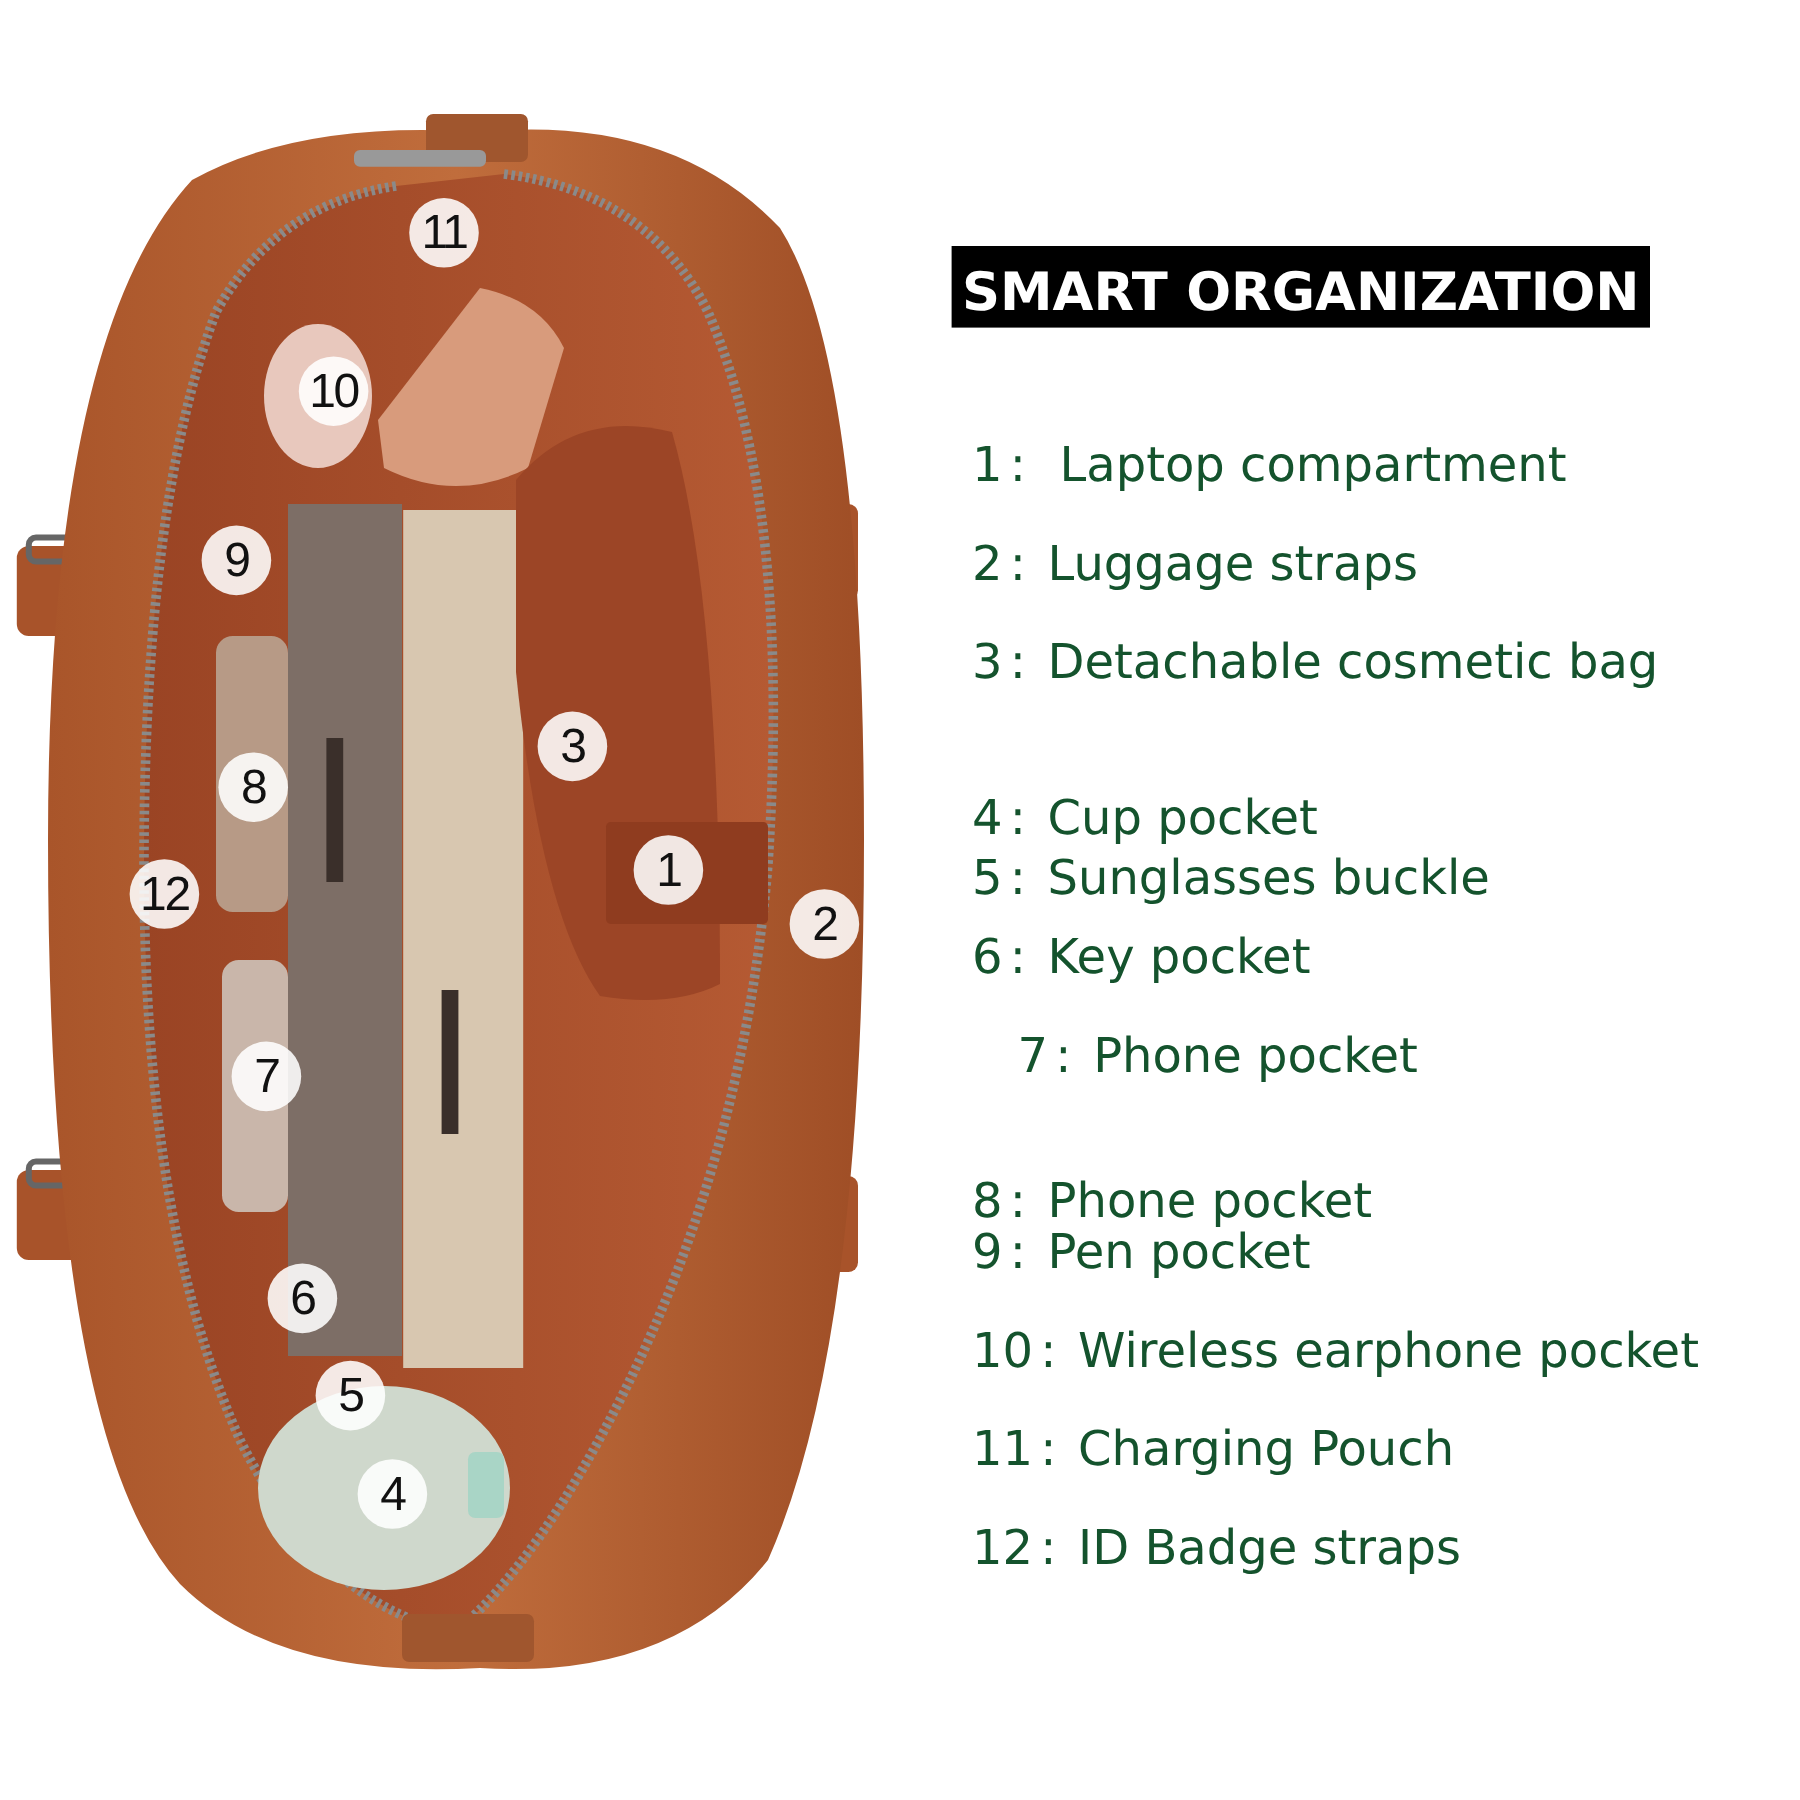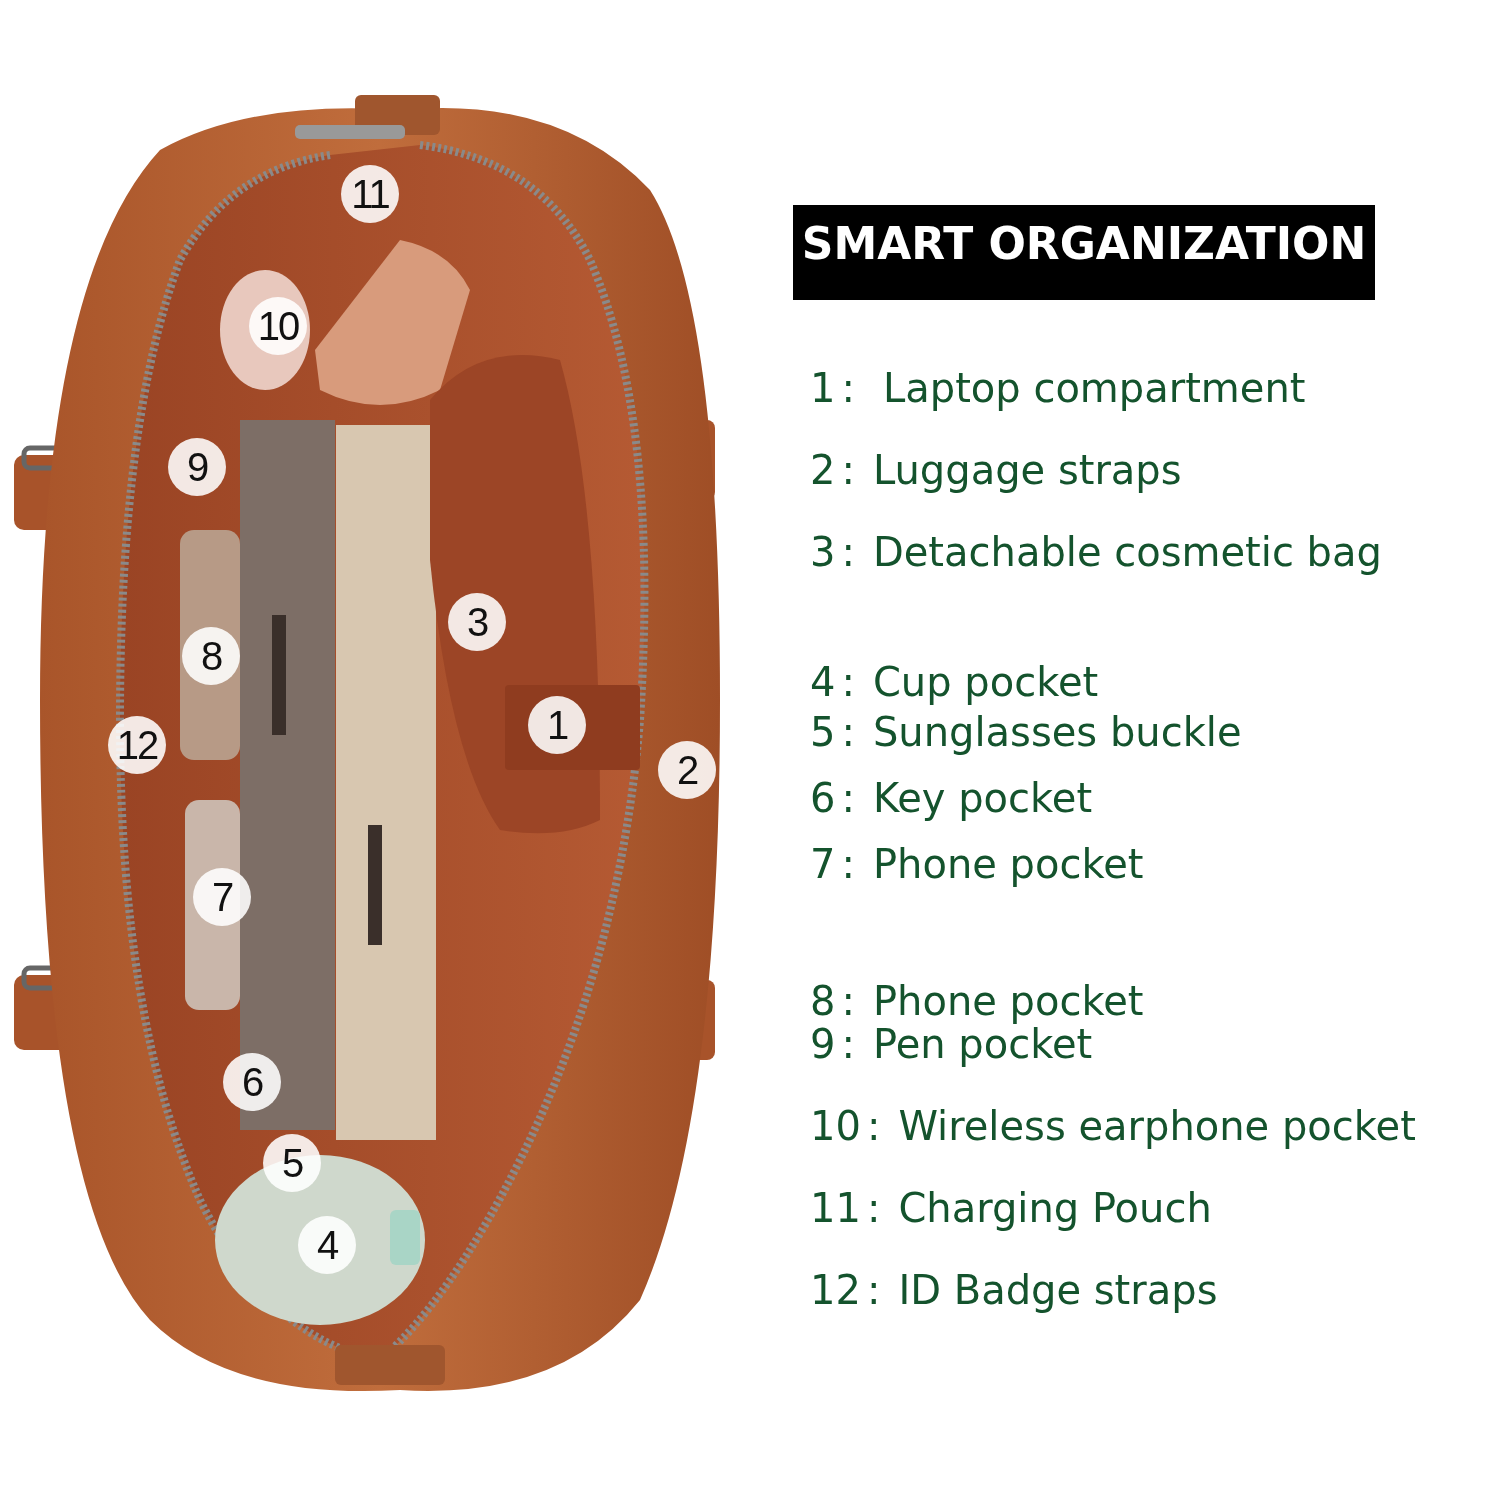"SMART ORGANIZATION" .title-box { height: 95px -> 68px }
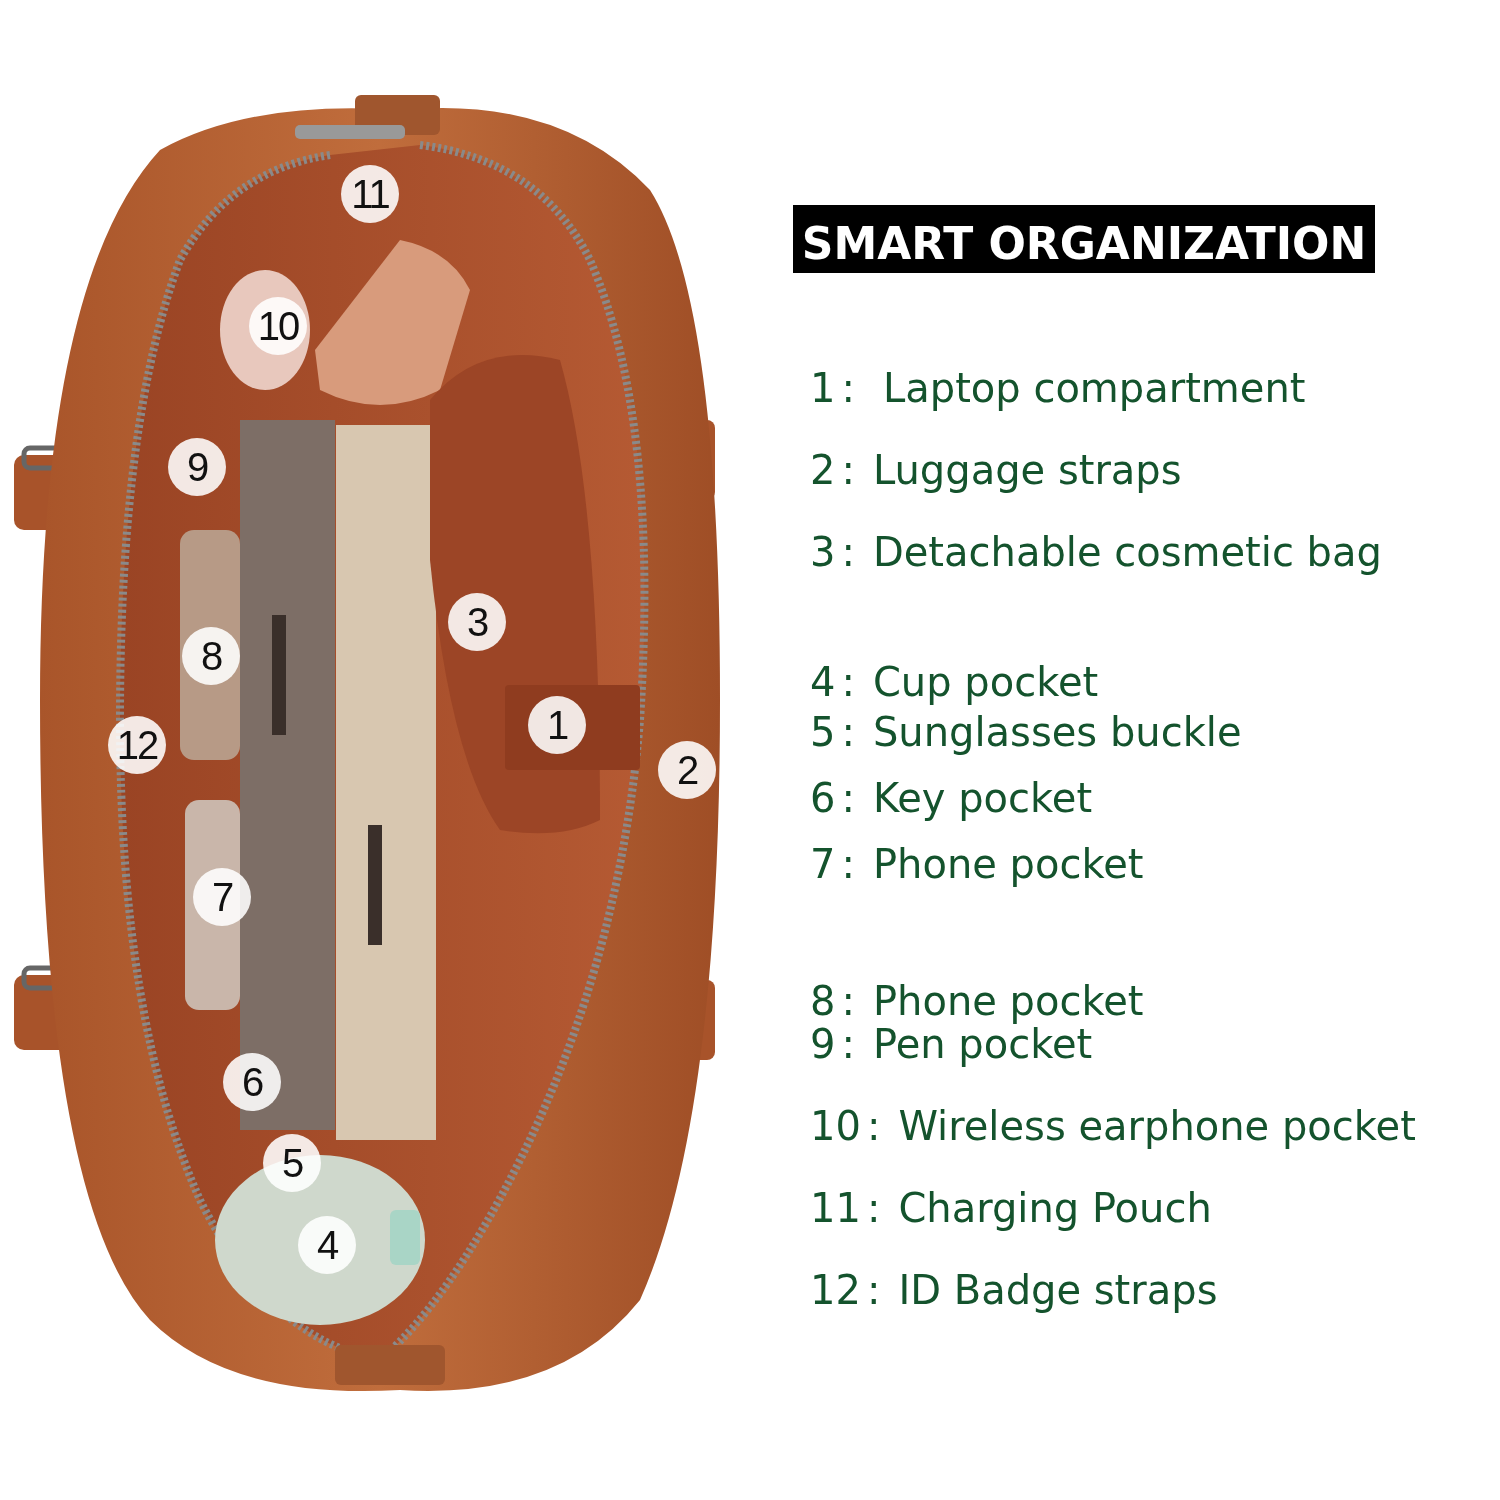"7 : Phone pocket" div.legend-item { margin-left: none -> 38px; top: 476px -> 492px }
